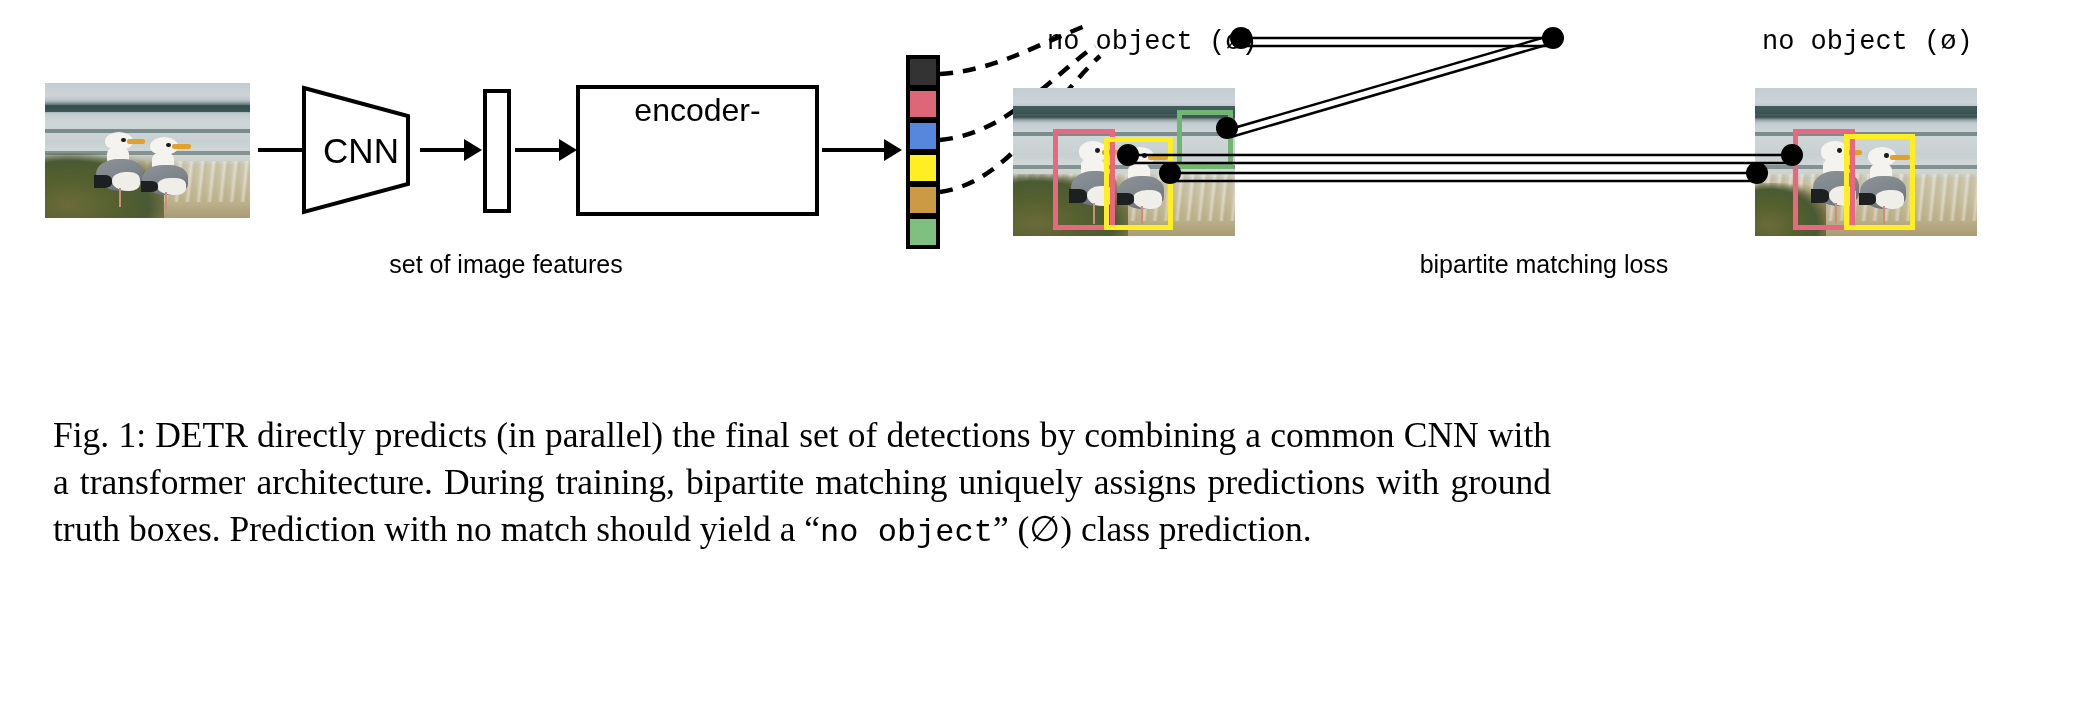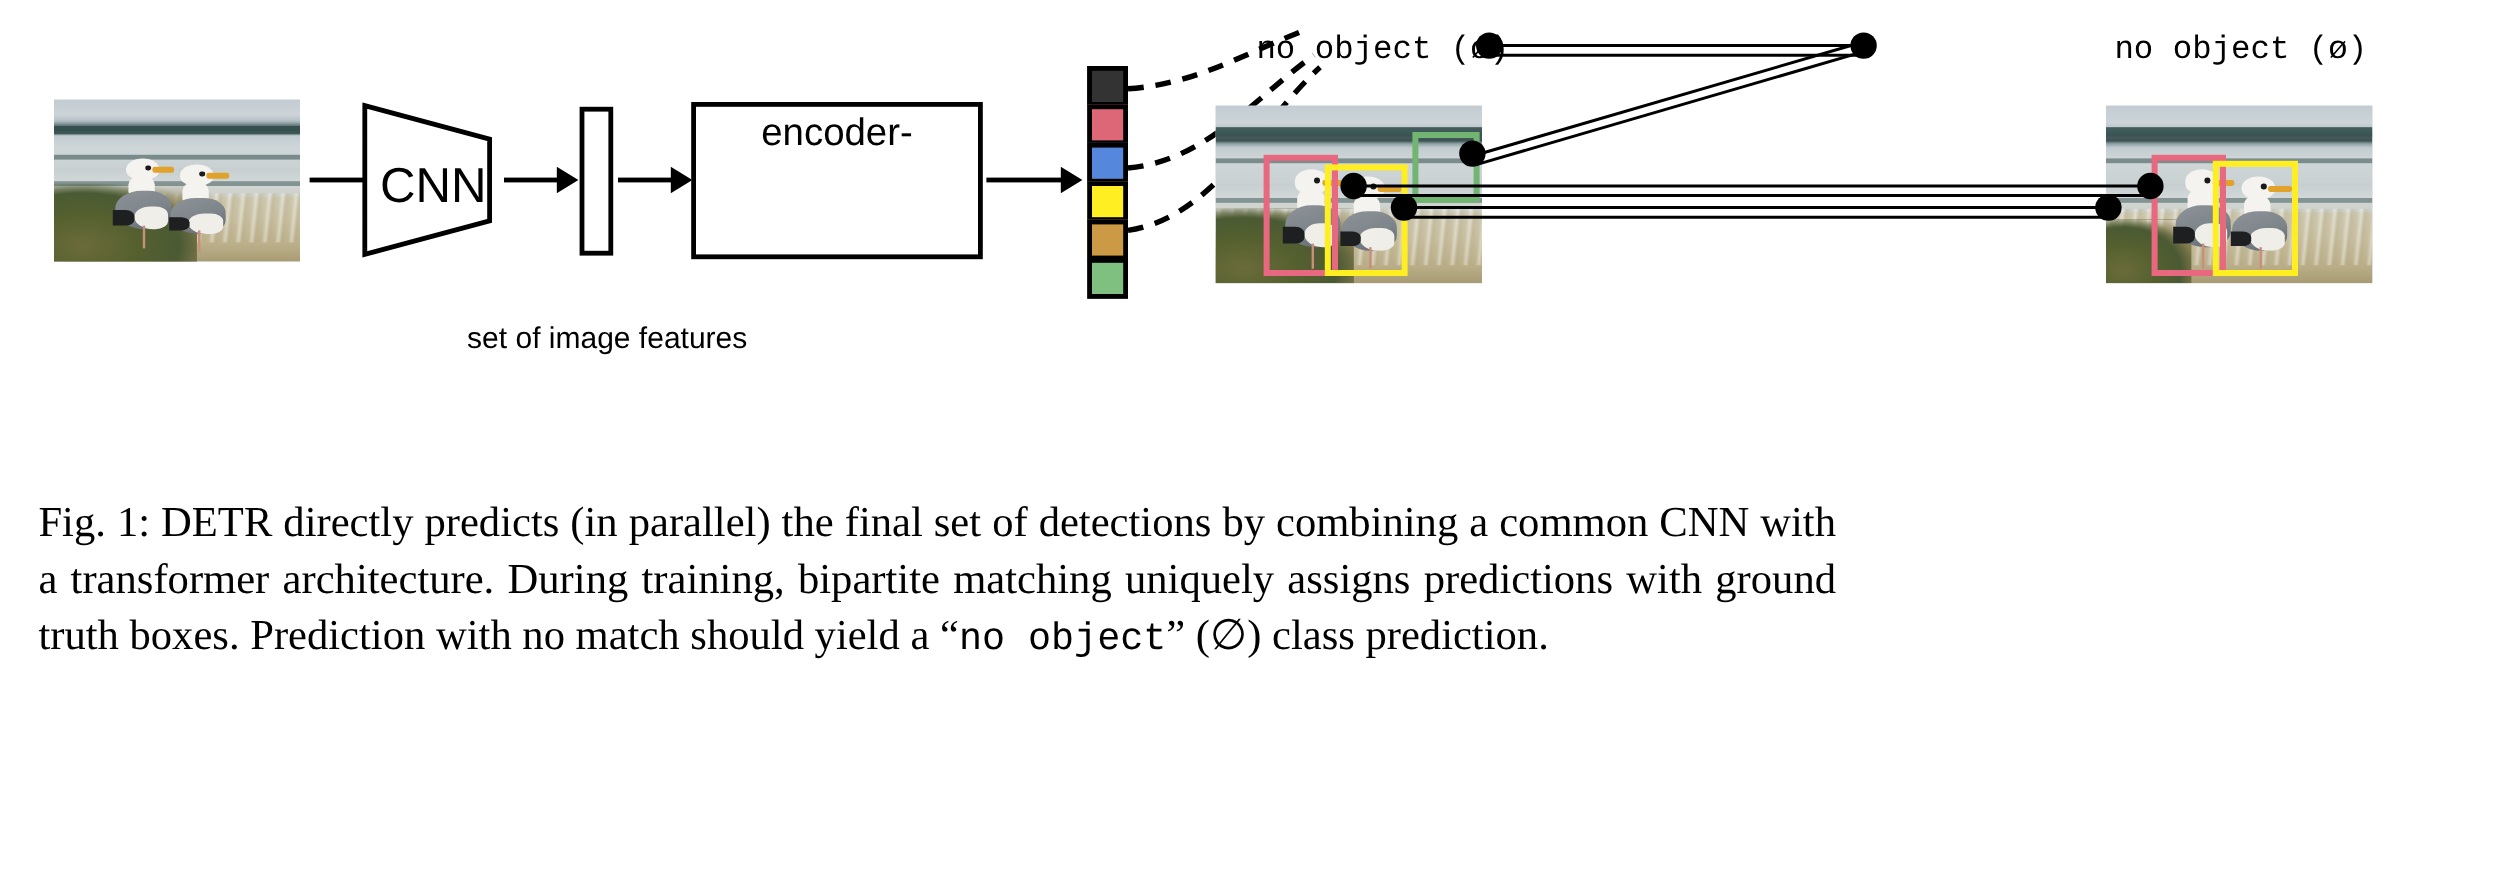"CNN" div.box-label { font-size: 41px -> 35px }
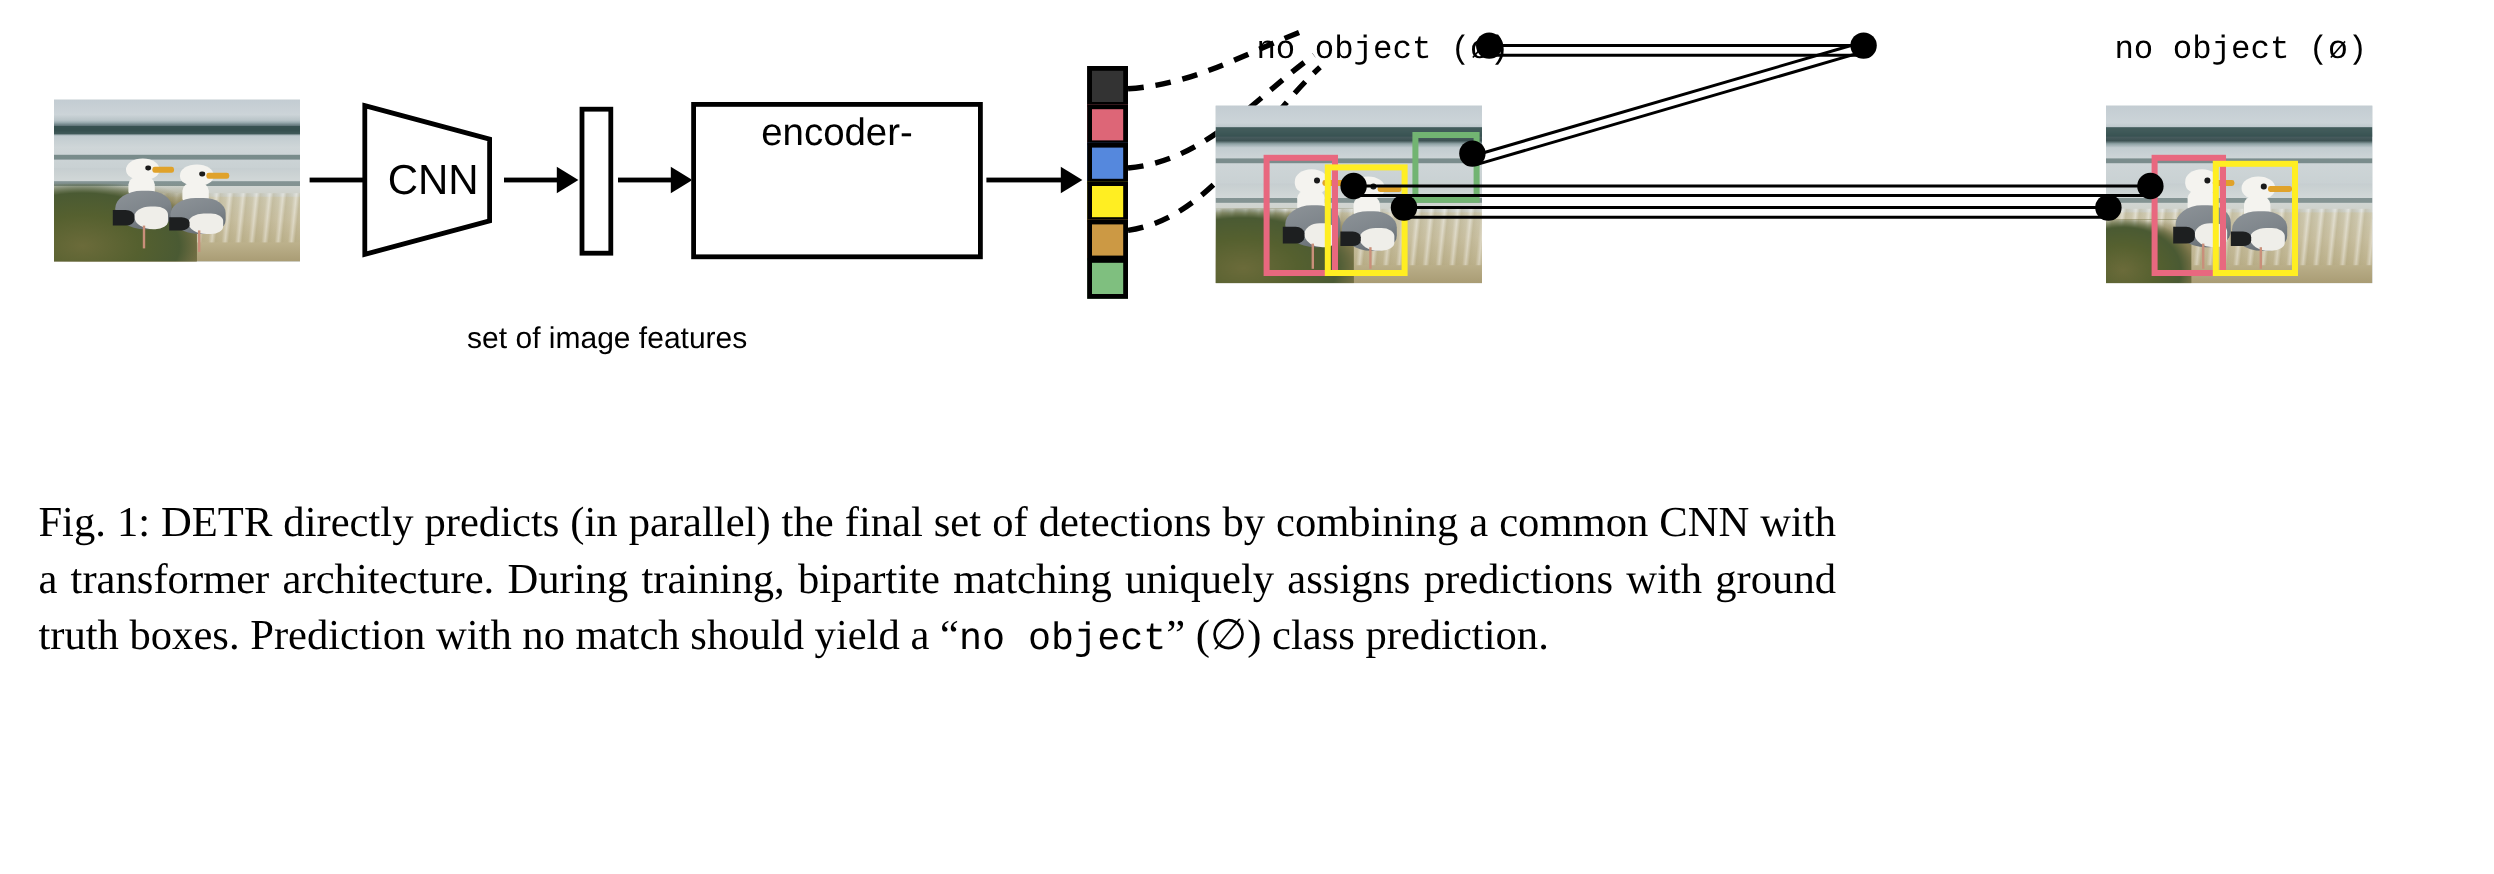"set of image features" div.cap-label { top: 268px -> 250px }
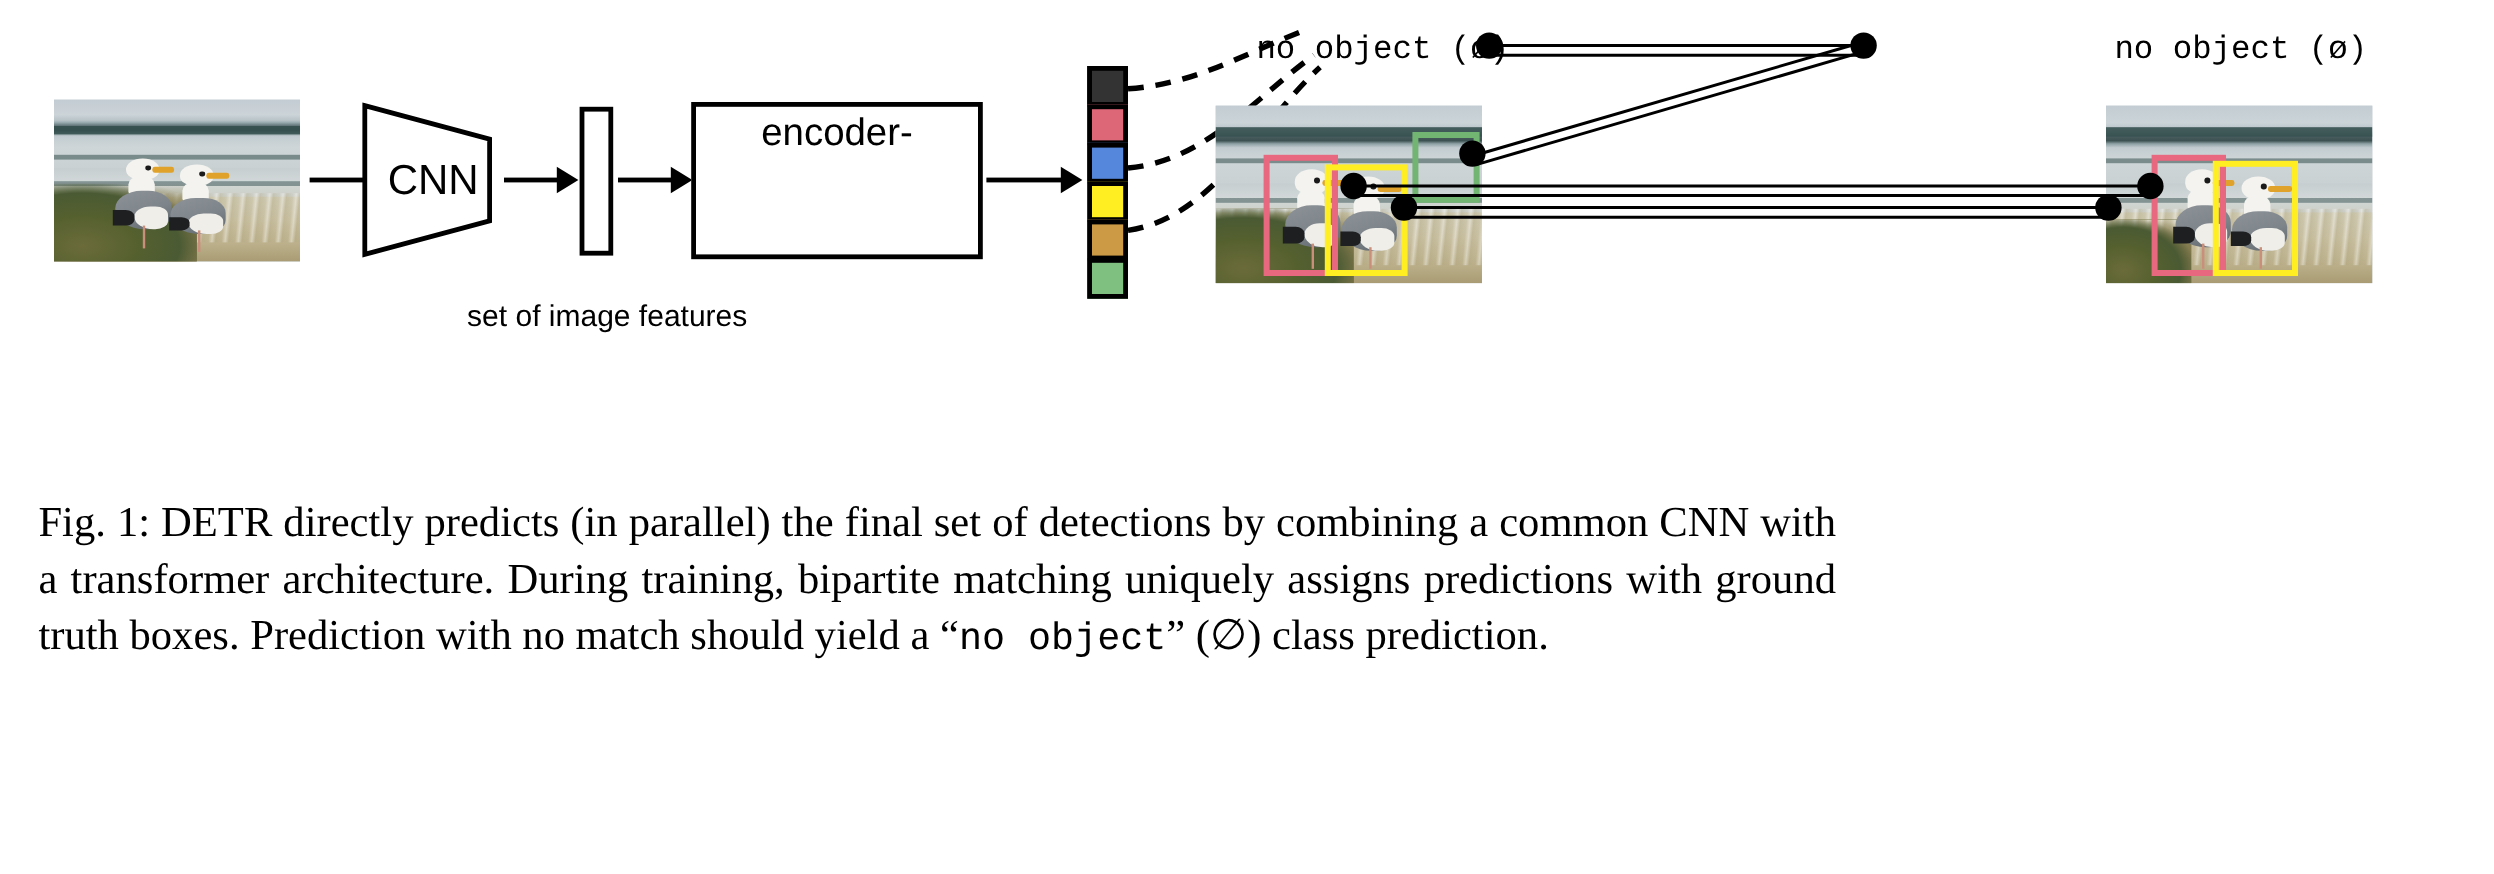"bipartite matching loss" div.cap-label { html: none -> <div>bipartite matching loss</div> }
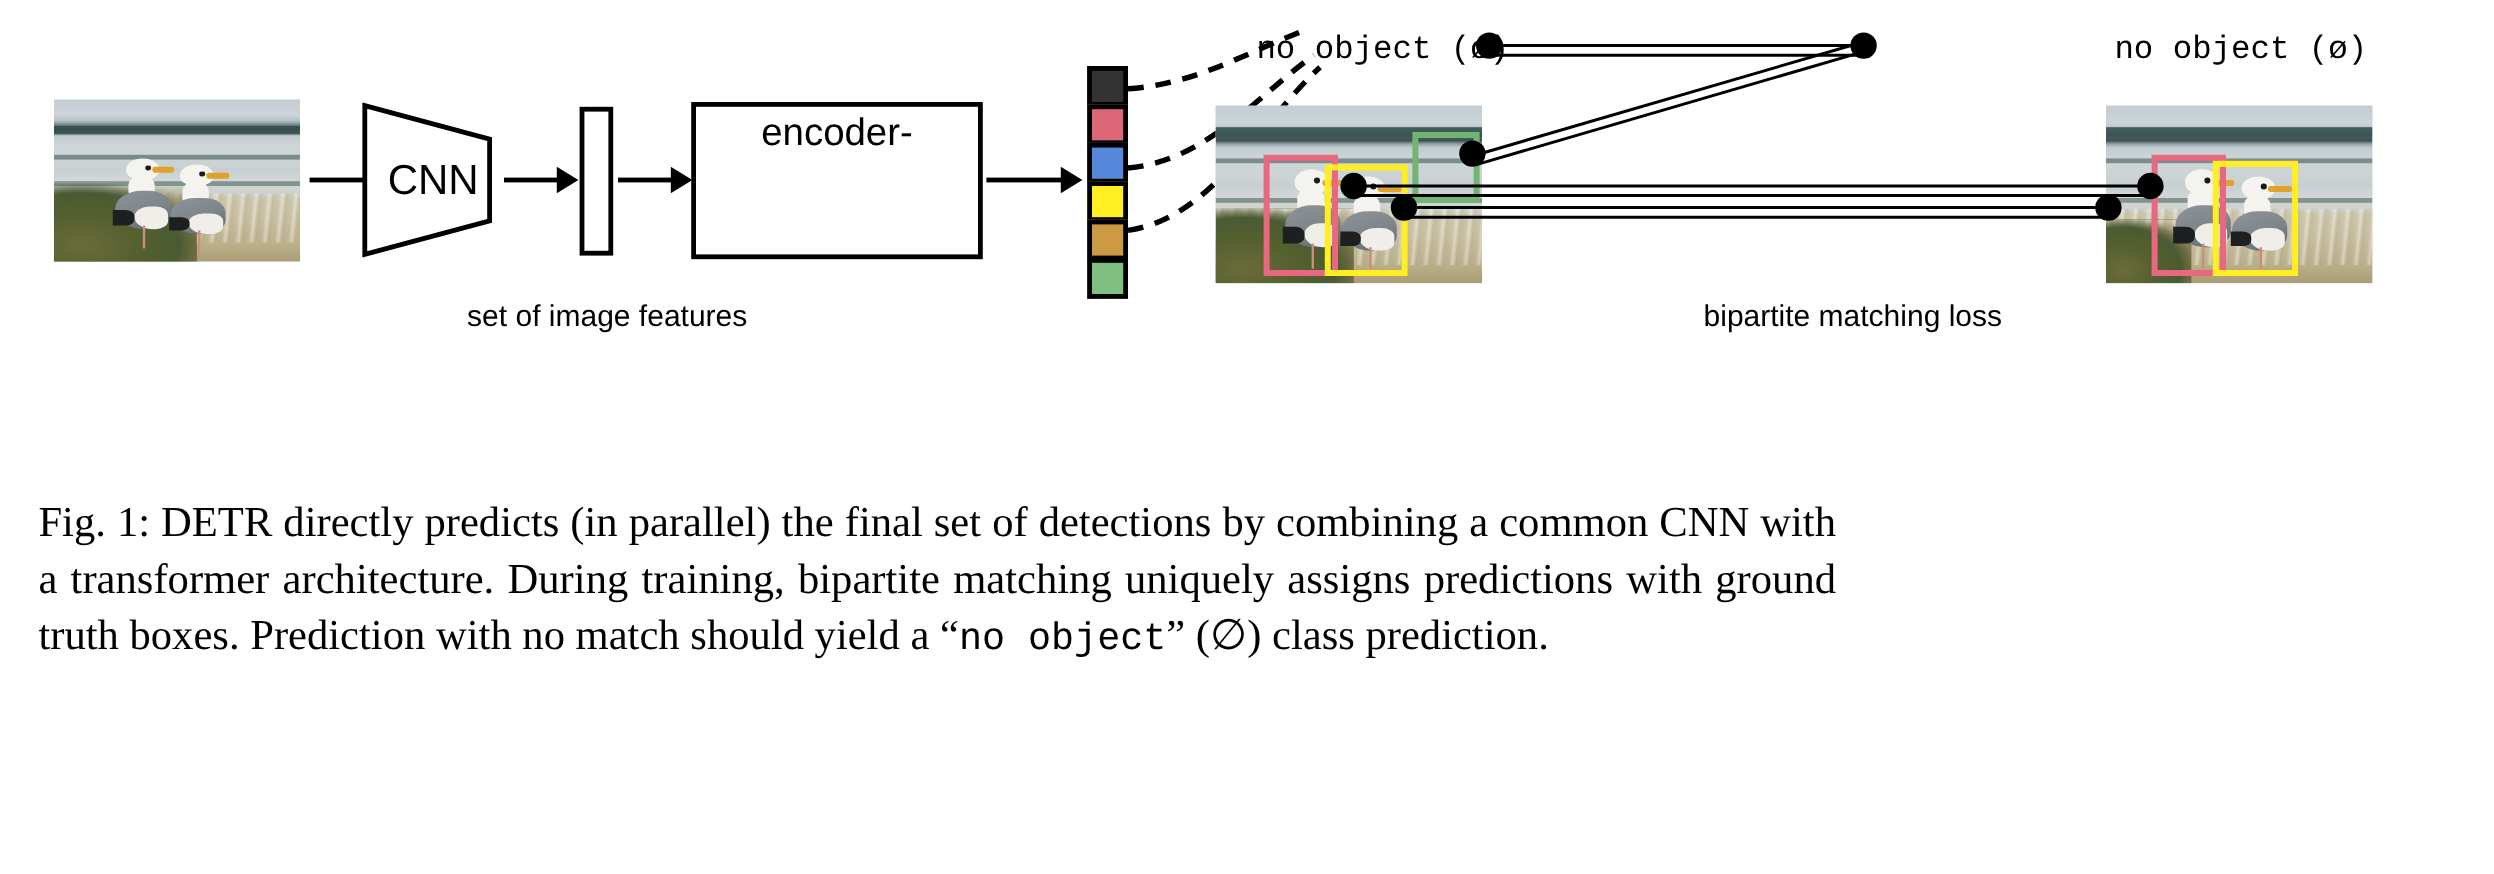"Fig. 1: DETR directly predicts" #caption { left: 32px -> 53px }
